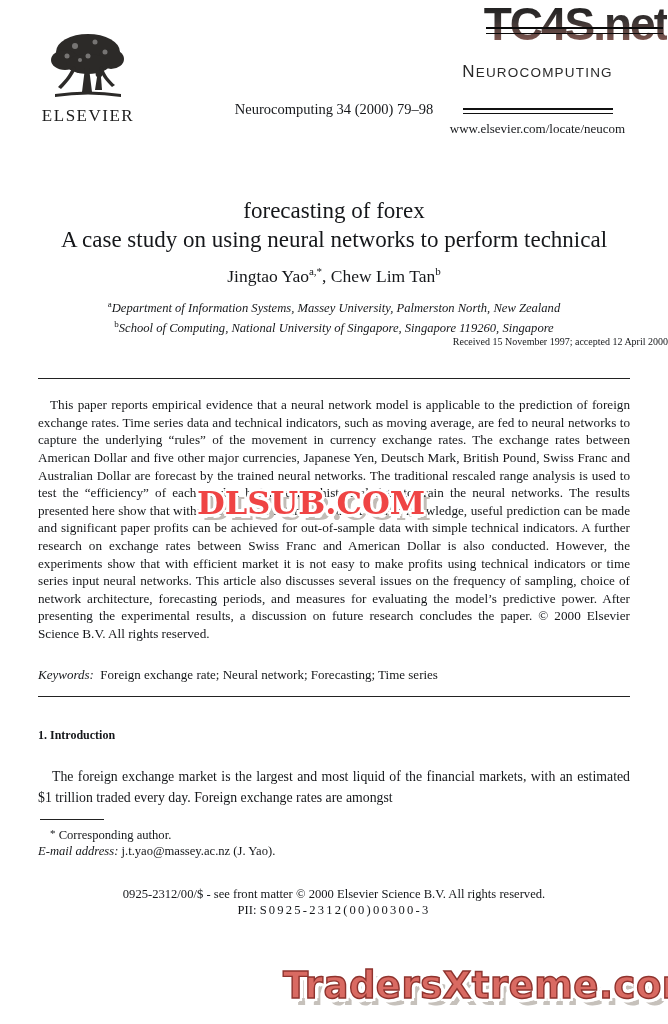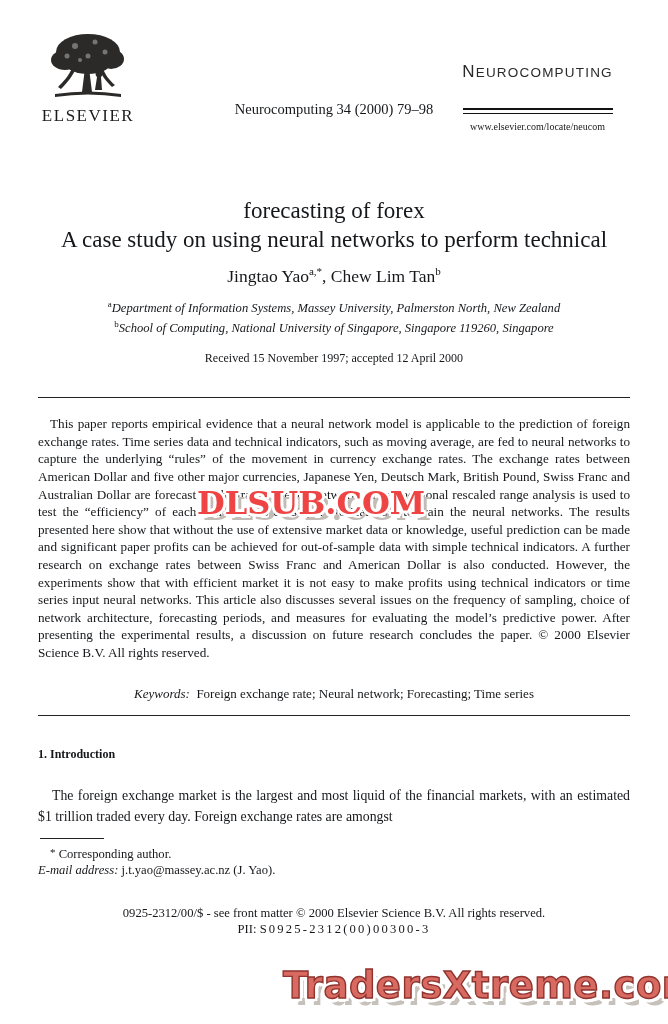"TC4S.net" div.tc4s { html: none -> <div> <span>TC4S.net</span> <div></div> </div> }
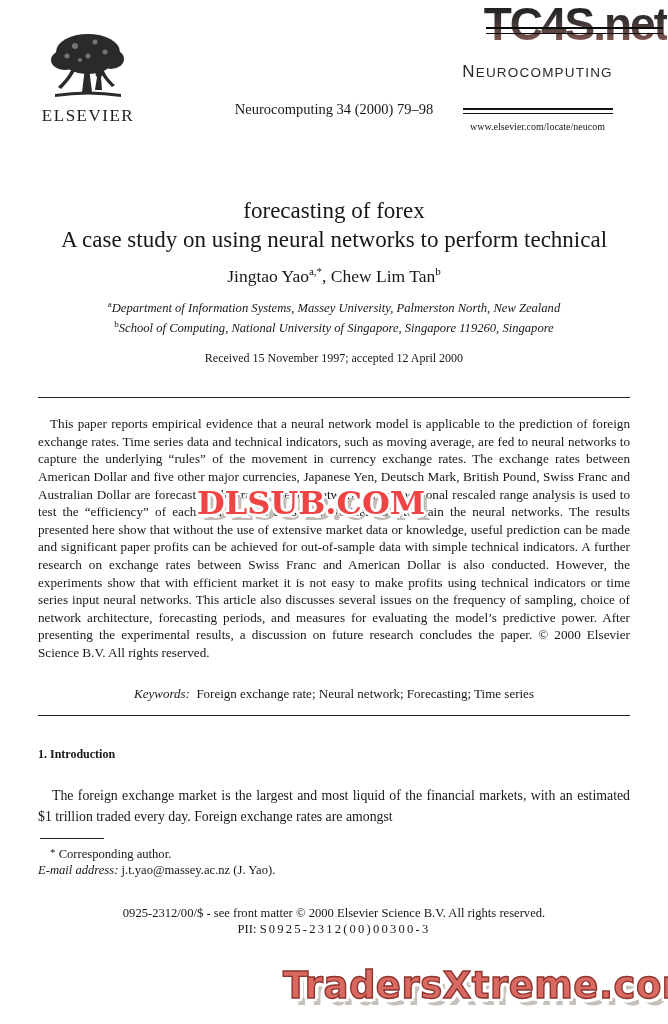"www.elsevier.com/locate/neucom" .jsite { font-size: 10px -> 13px }
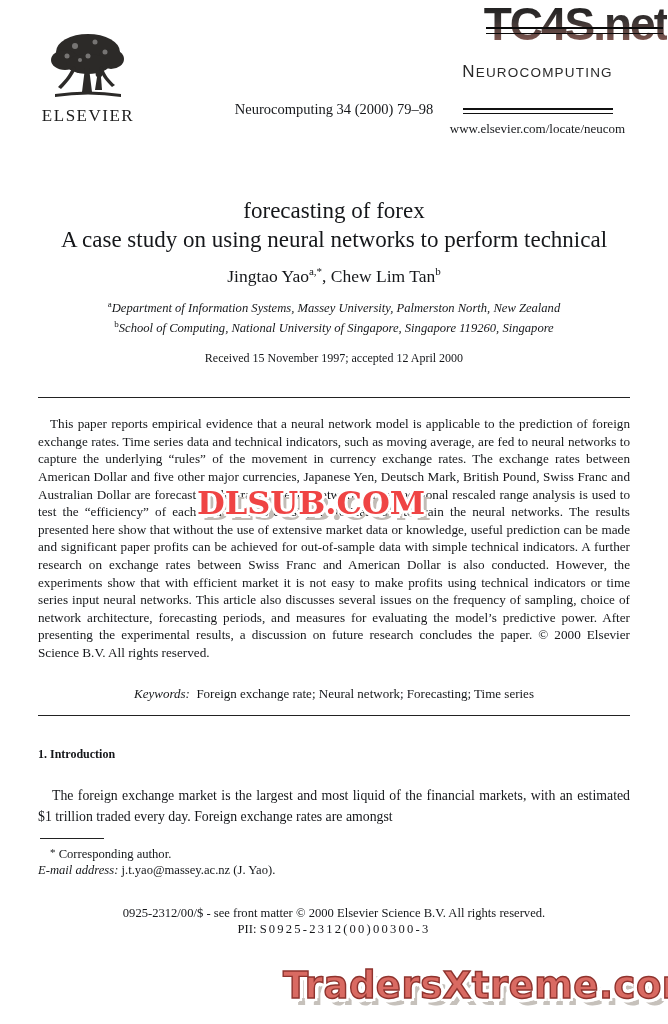"Received 15 November 1997; accepted" .received { font-size: 12px -> 10px; margin-top: 15px -> none; text-align: center -> right }
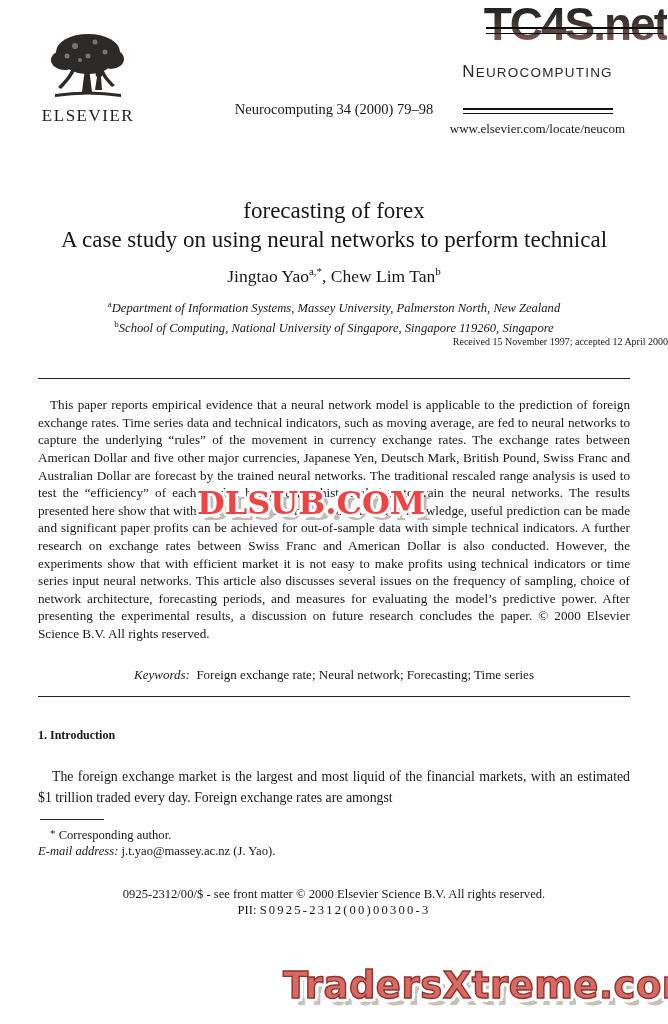"Keywords: Foreign exchange rate; Neural" .keywords { text-align: center -> none }
